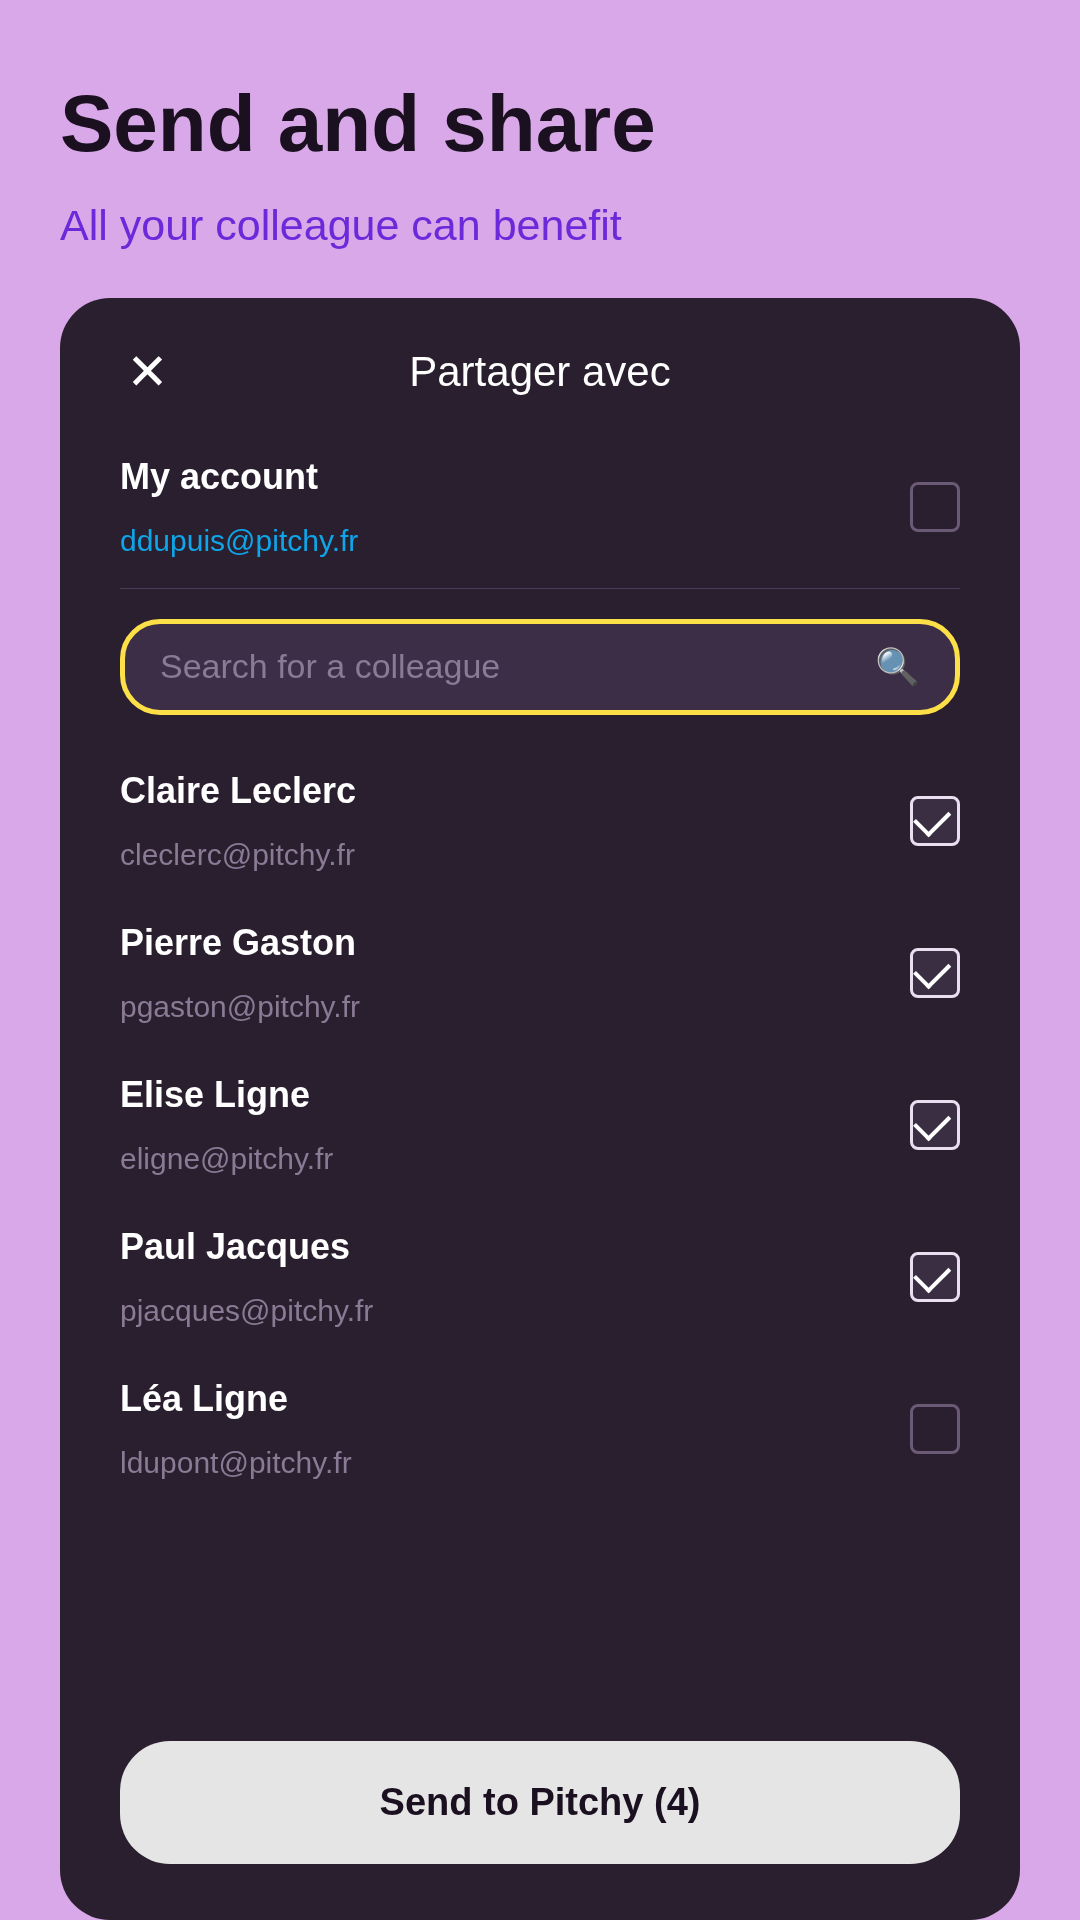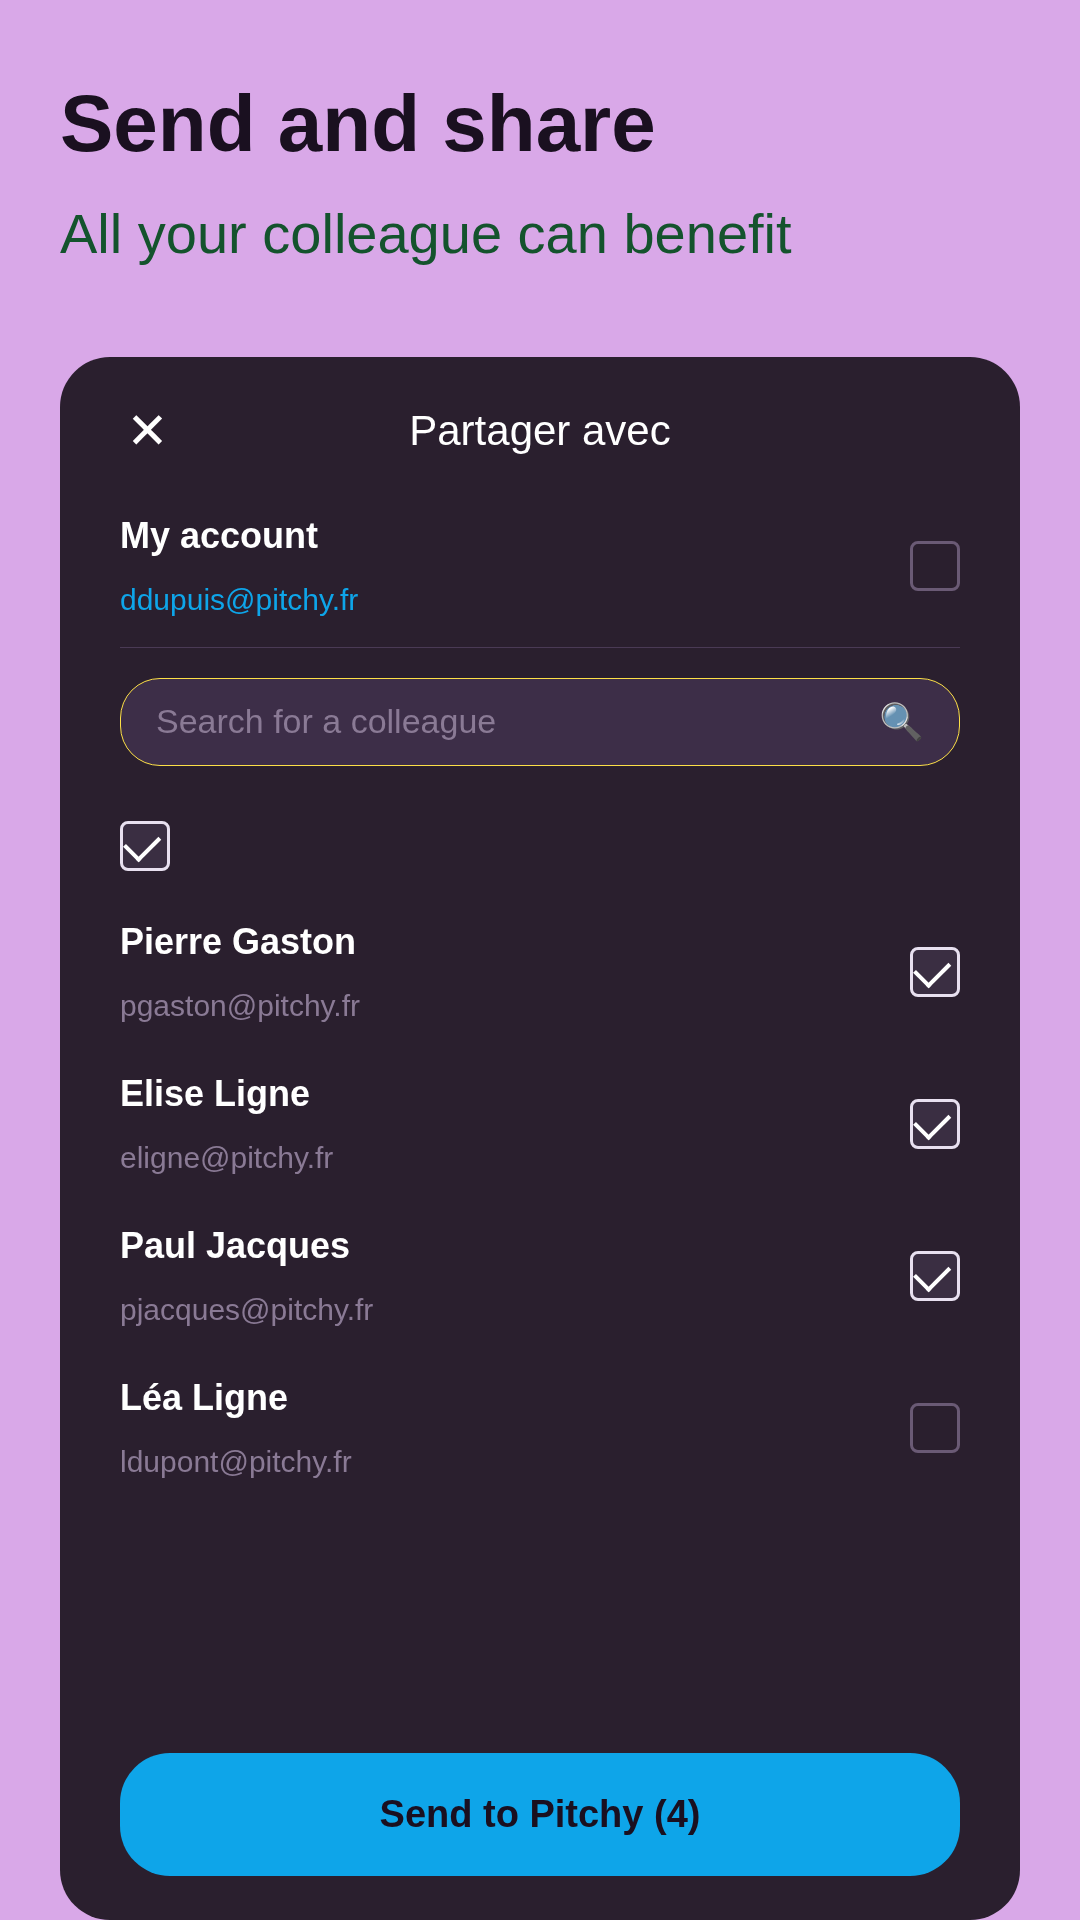"All your colleague can benefit" .page-subtitle { color: #14532d -> #6d28d9; font-size: 56px -> 43px; margin-bottom: 86px -> 44px }
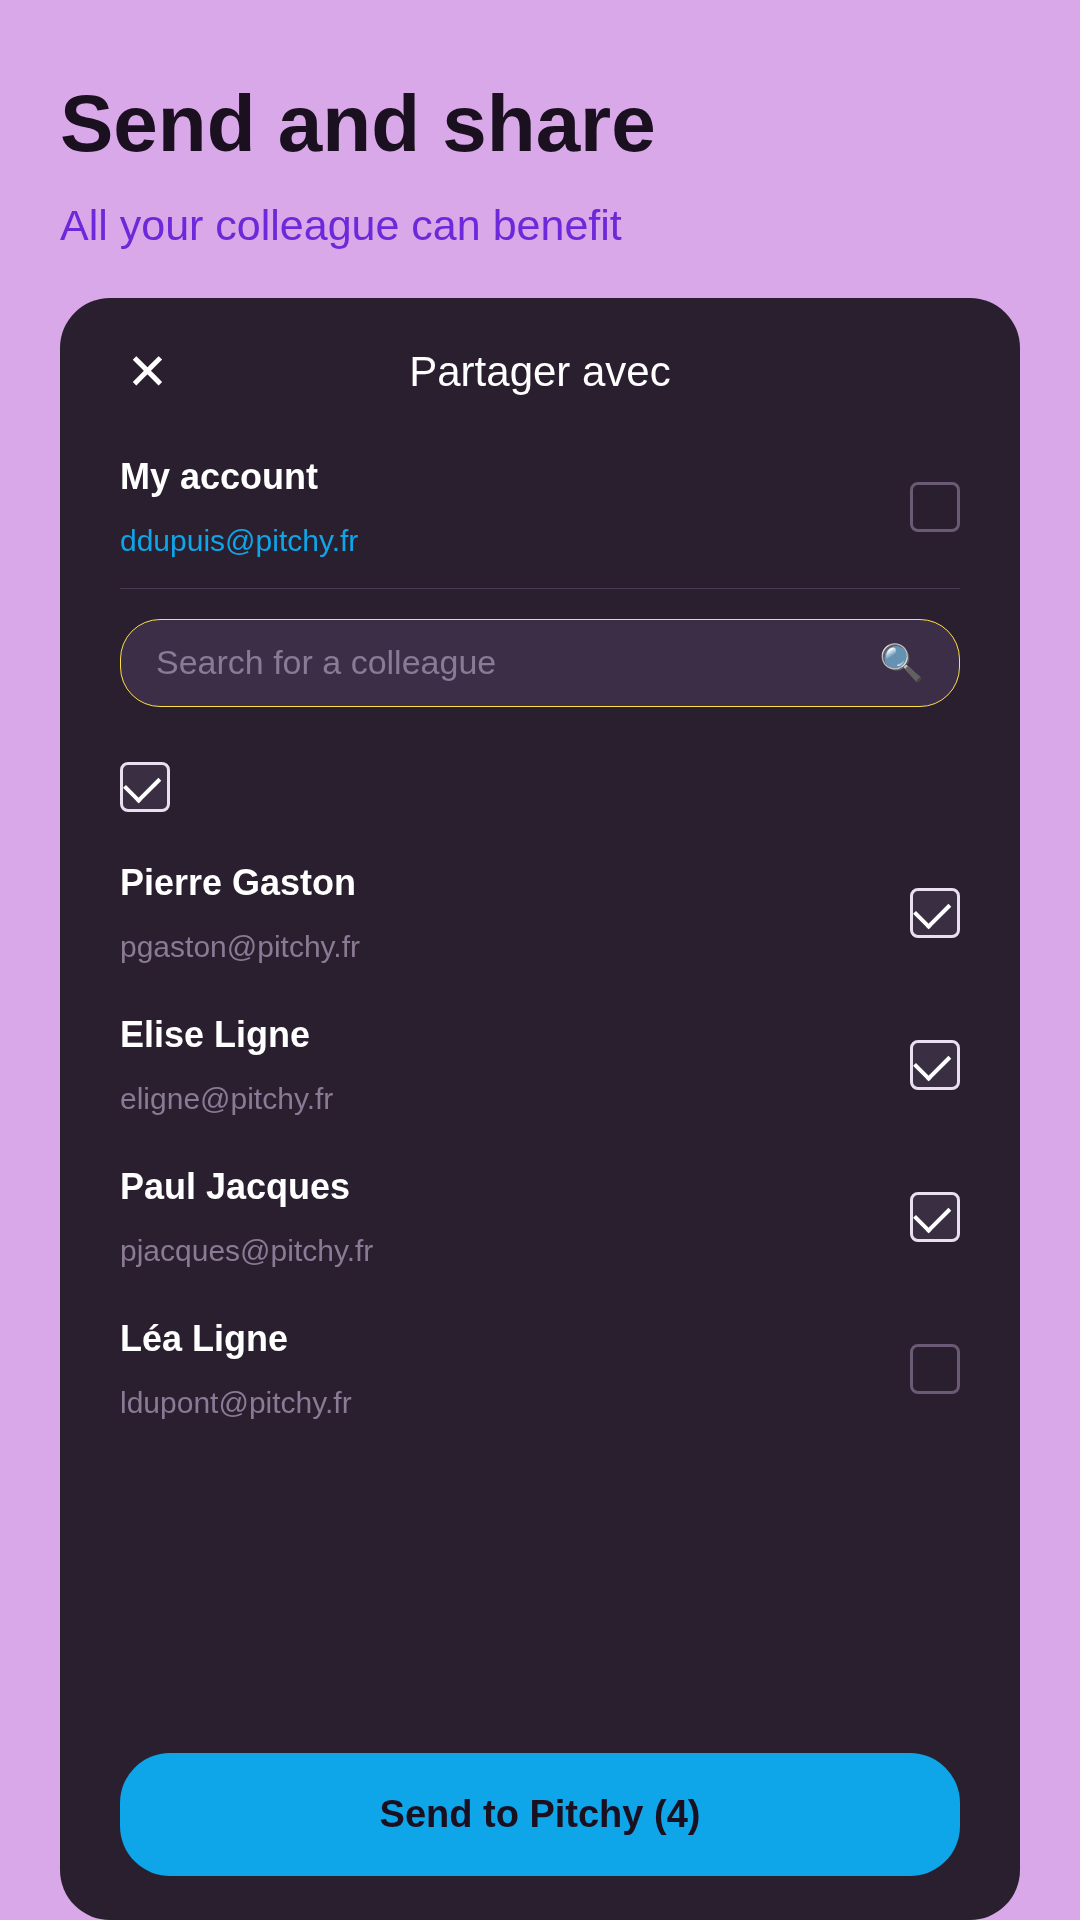"Search for a colleague" .search-box { border: 1px solid #fde047 -> 5px solid #fde047 }
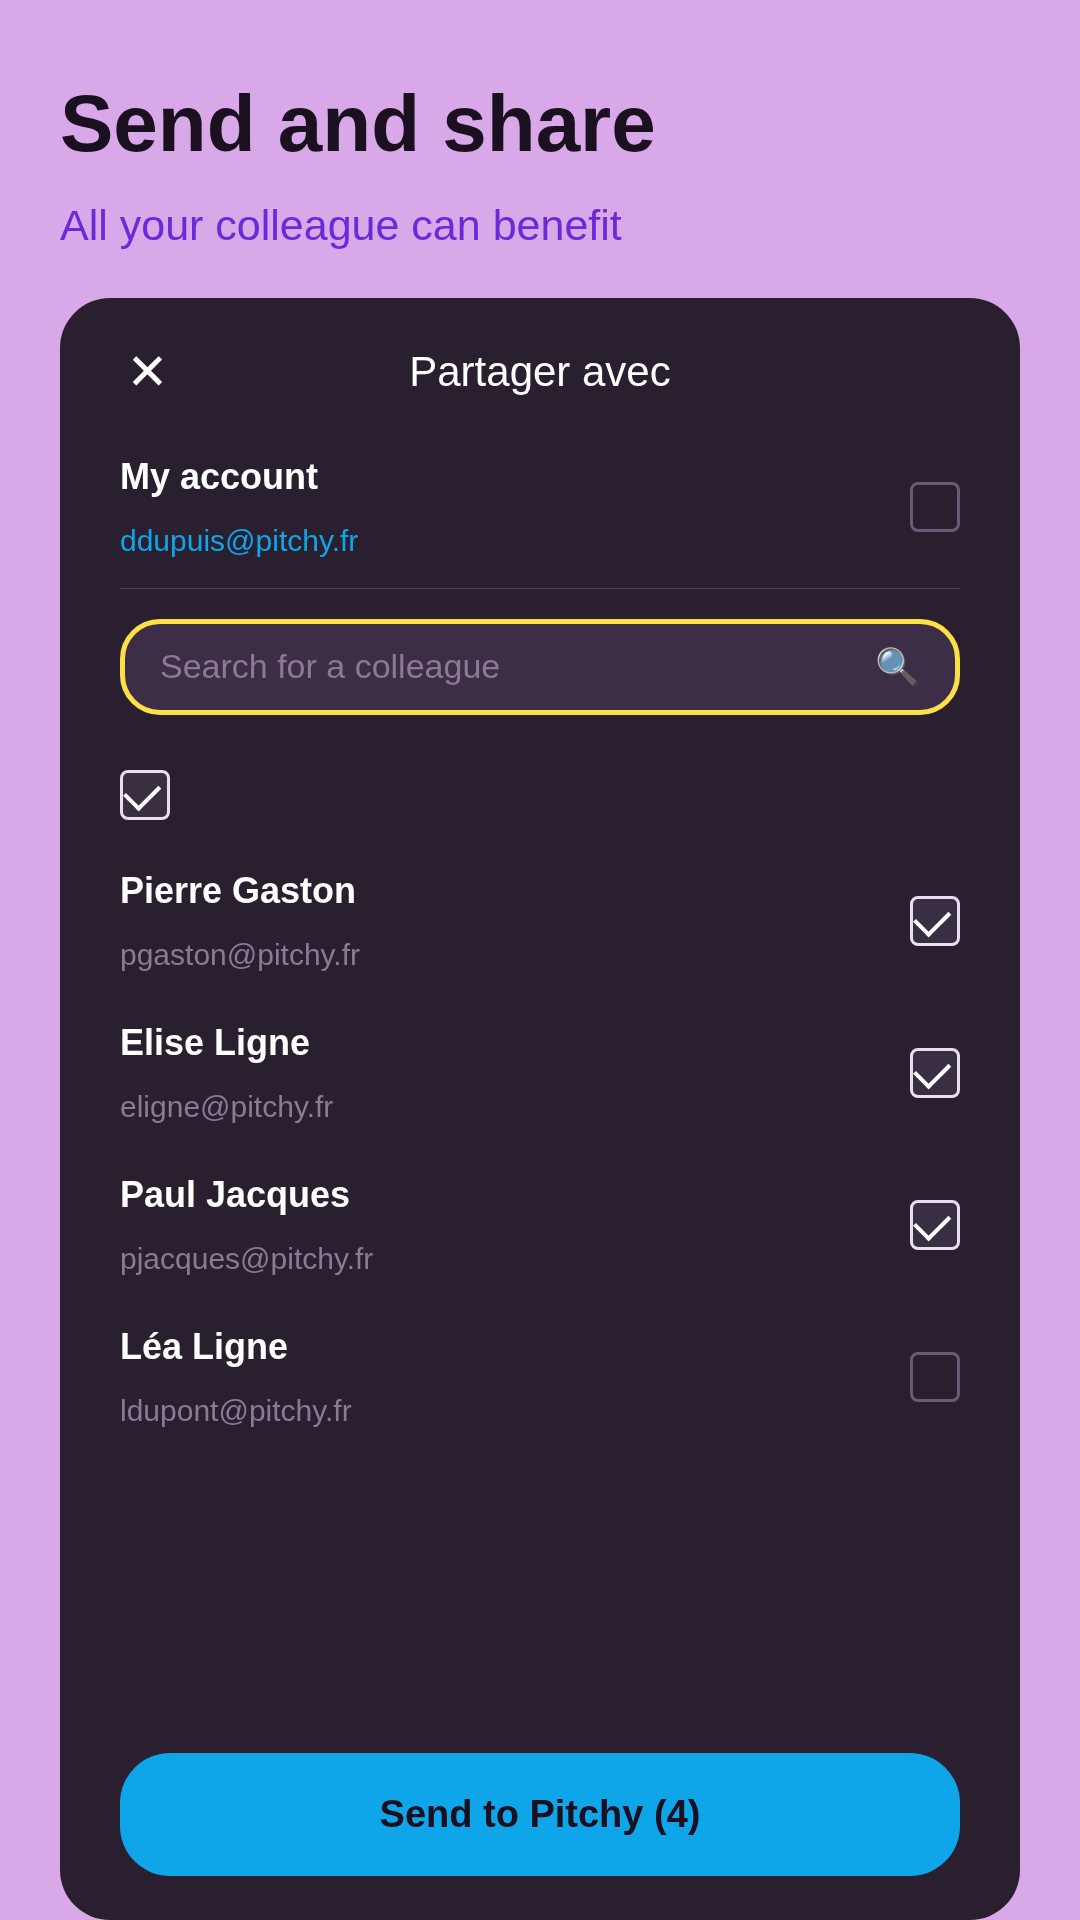"Claire Leclerc" div.account-info { html: none -> <div> <span>Claire Leclerc</span> <span>cleclerc@pitchy.fr</span> </div> }
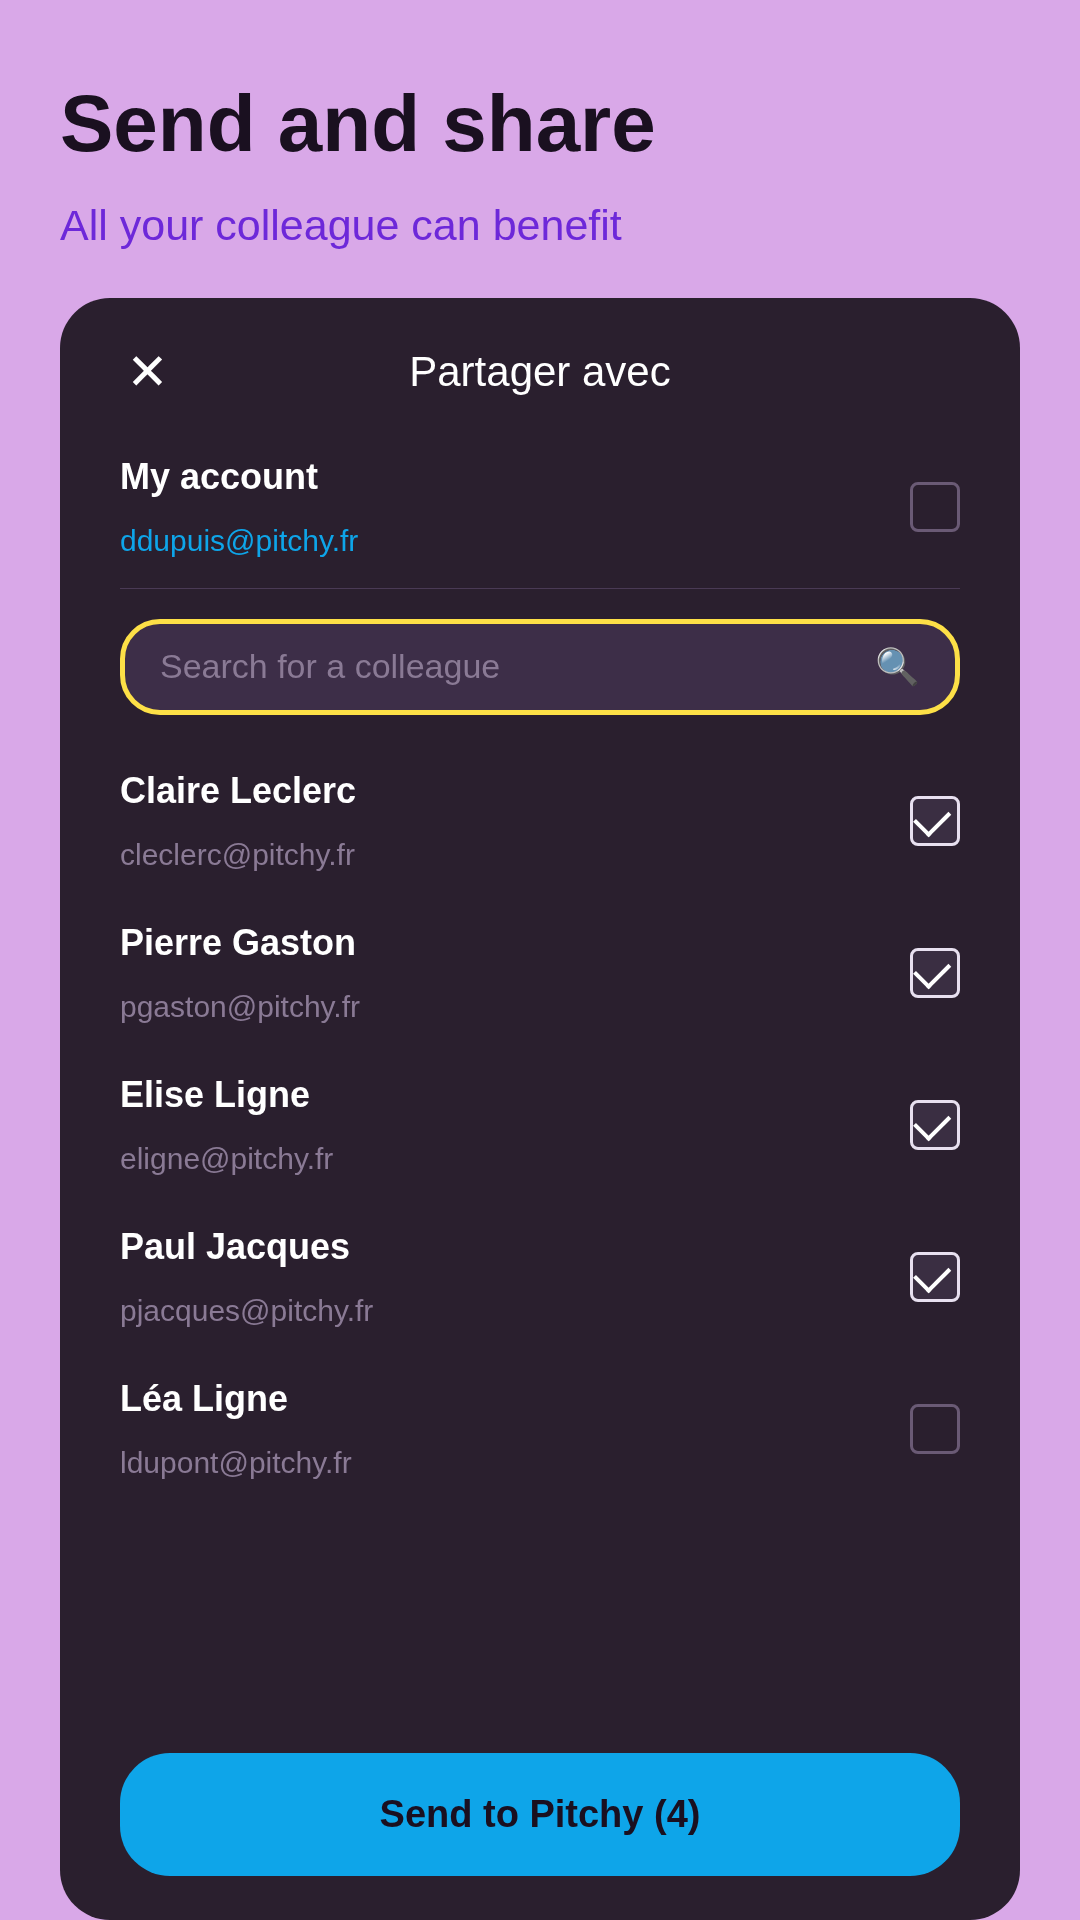"Send to Pitchy (4)" .send-button { background-color: #0ea5e9 -> #e5e5e5; margin: 30px 0 4px 0 -> 30px 0 16px 0 }
